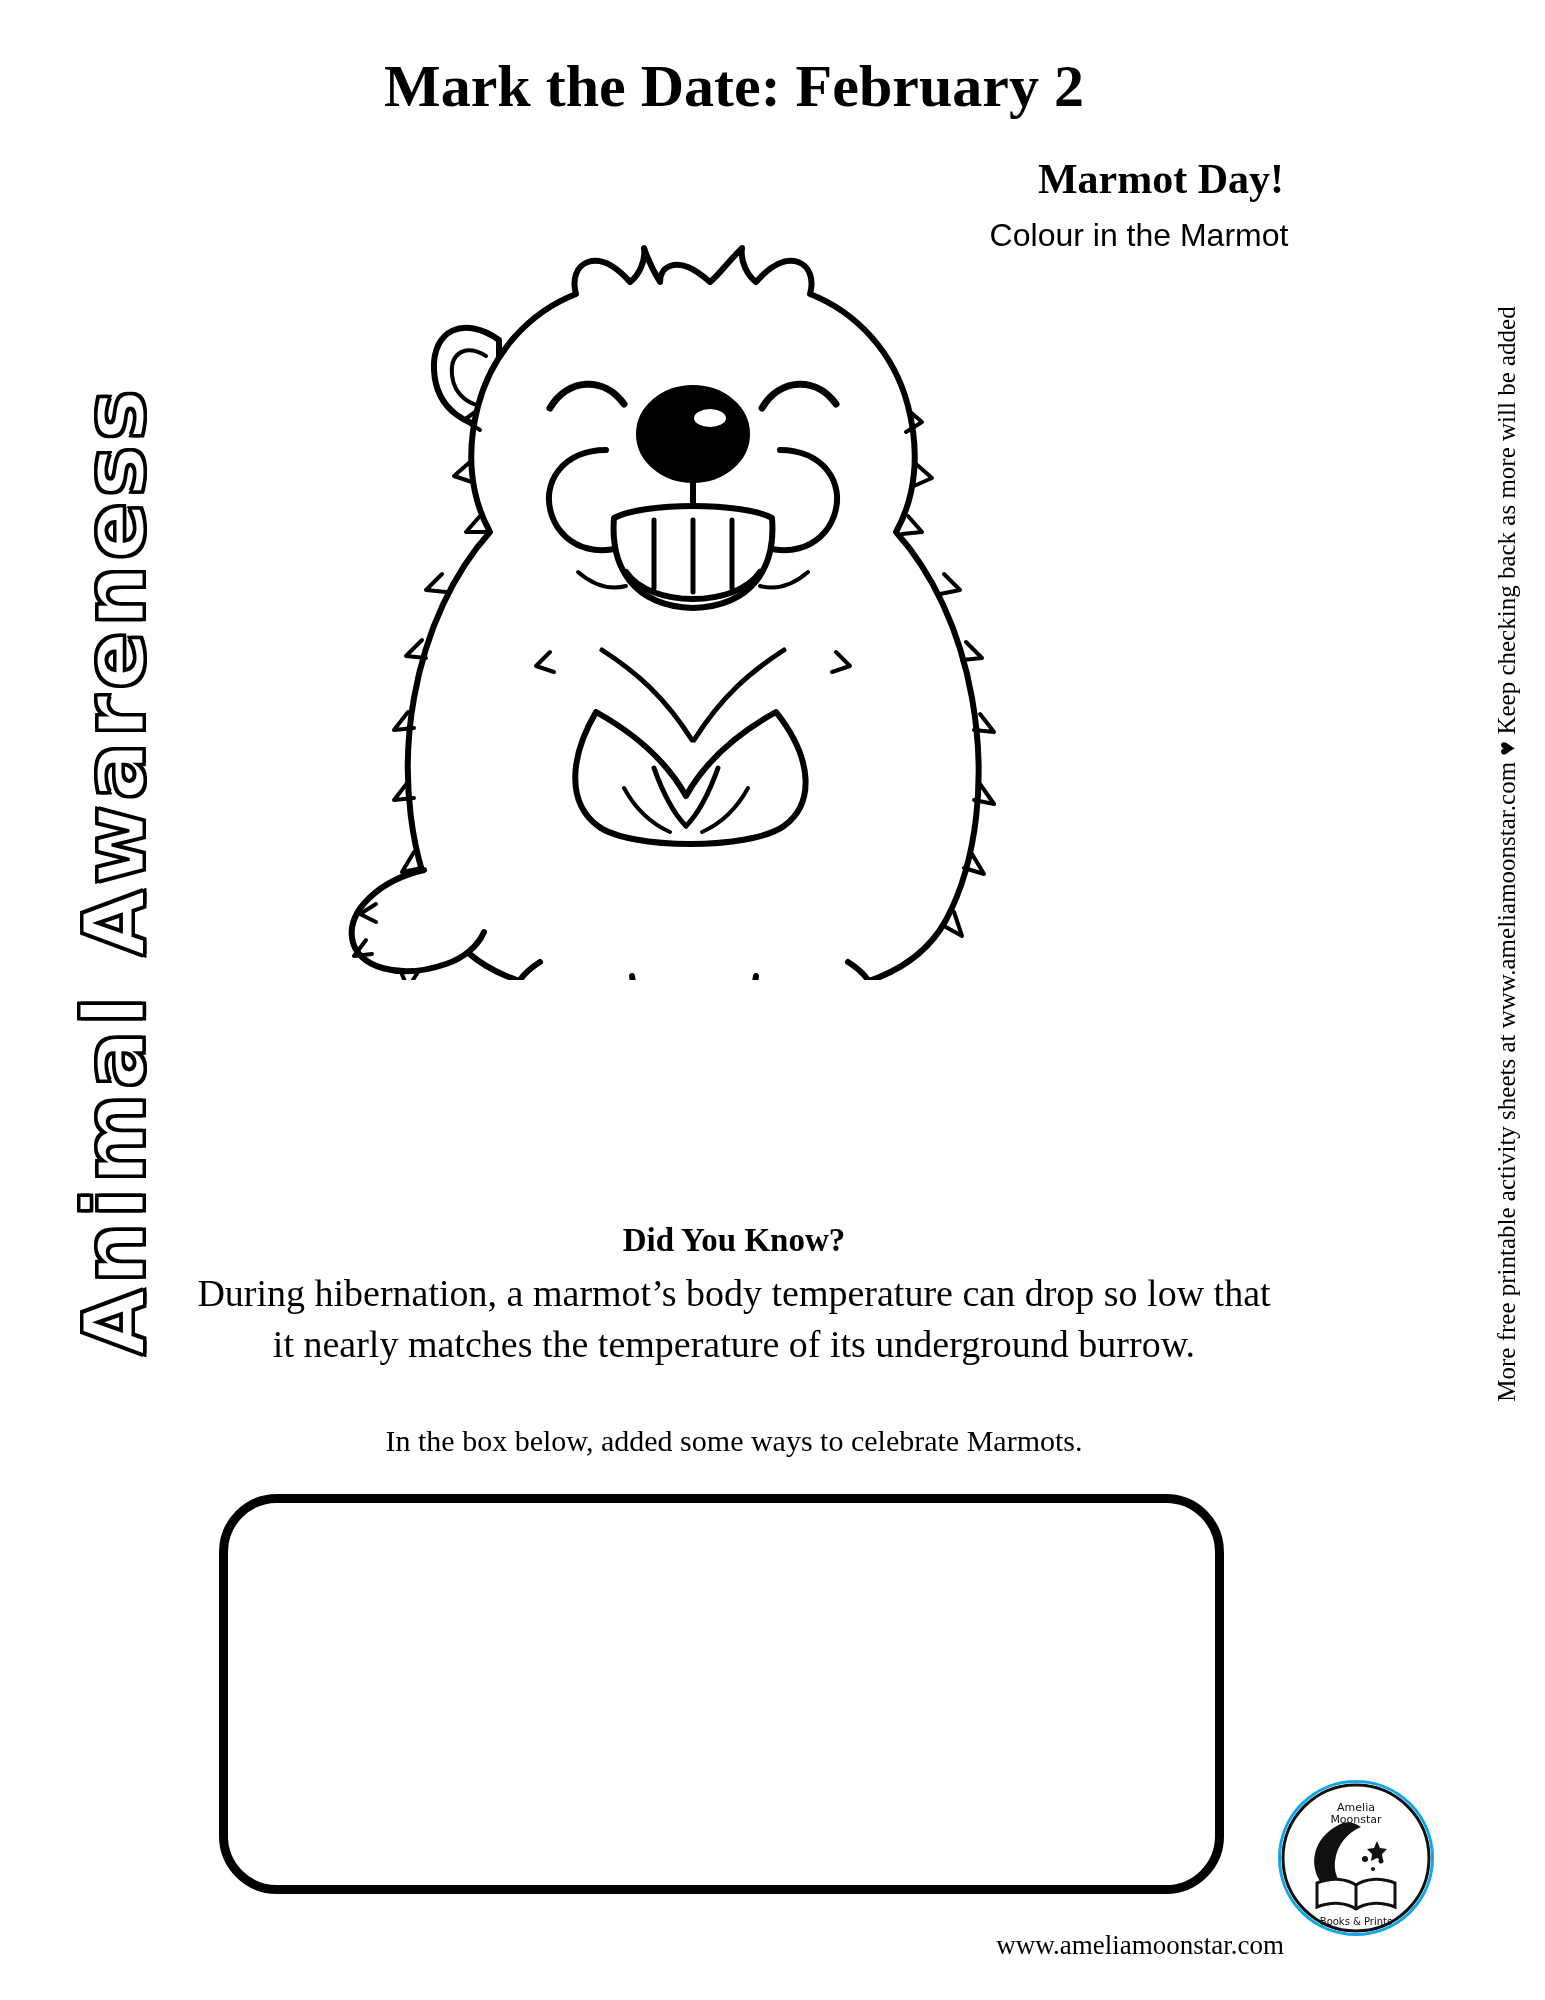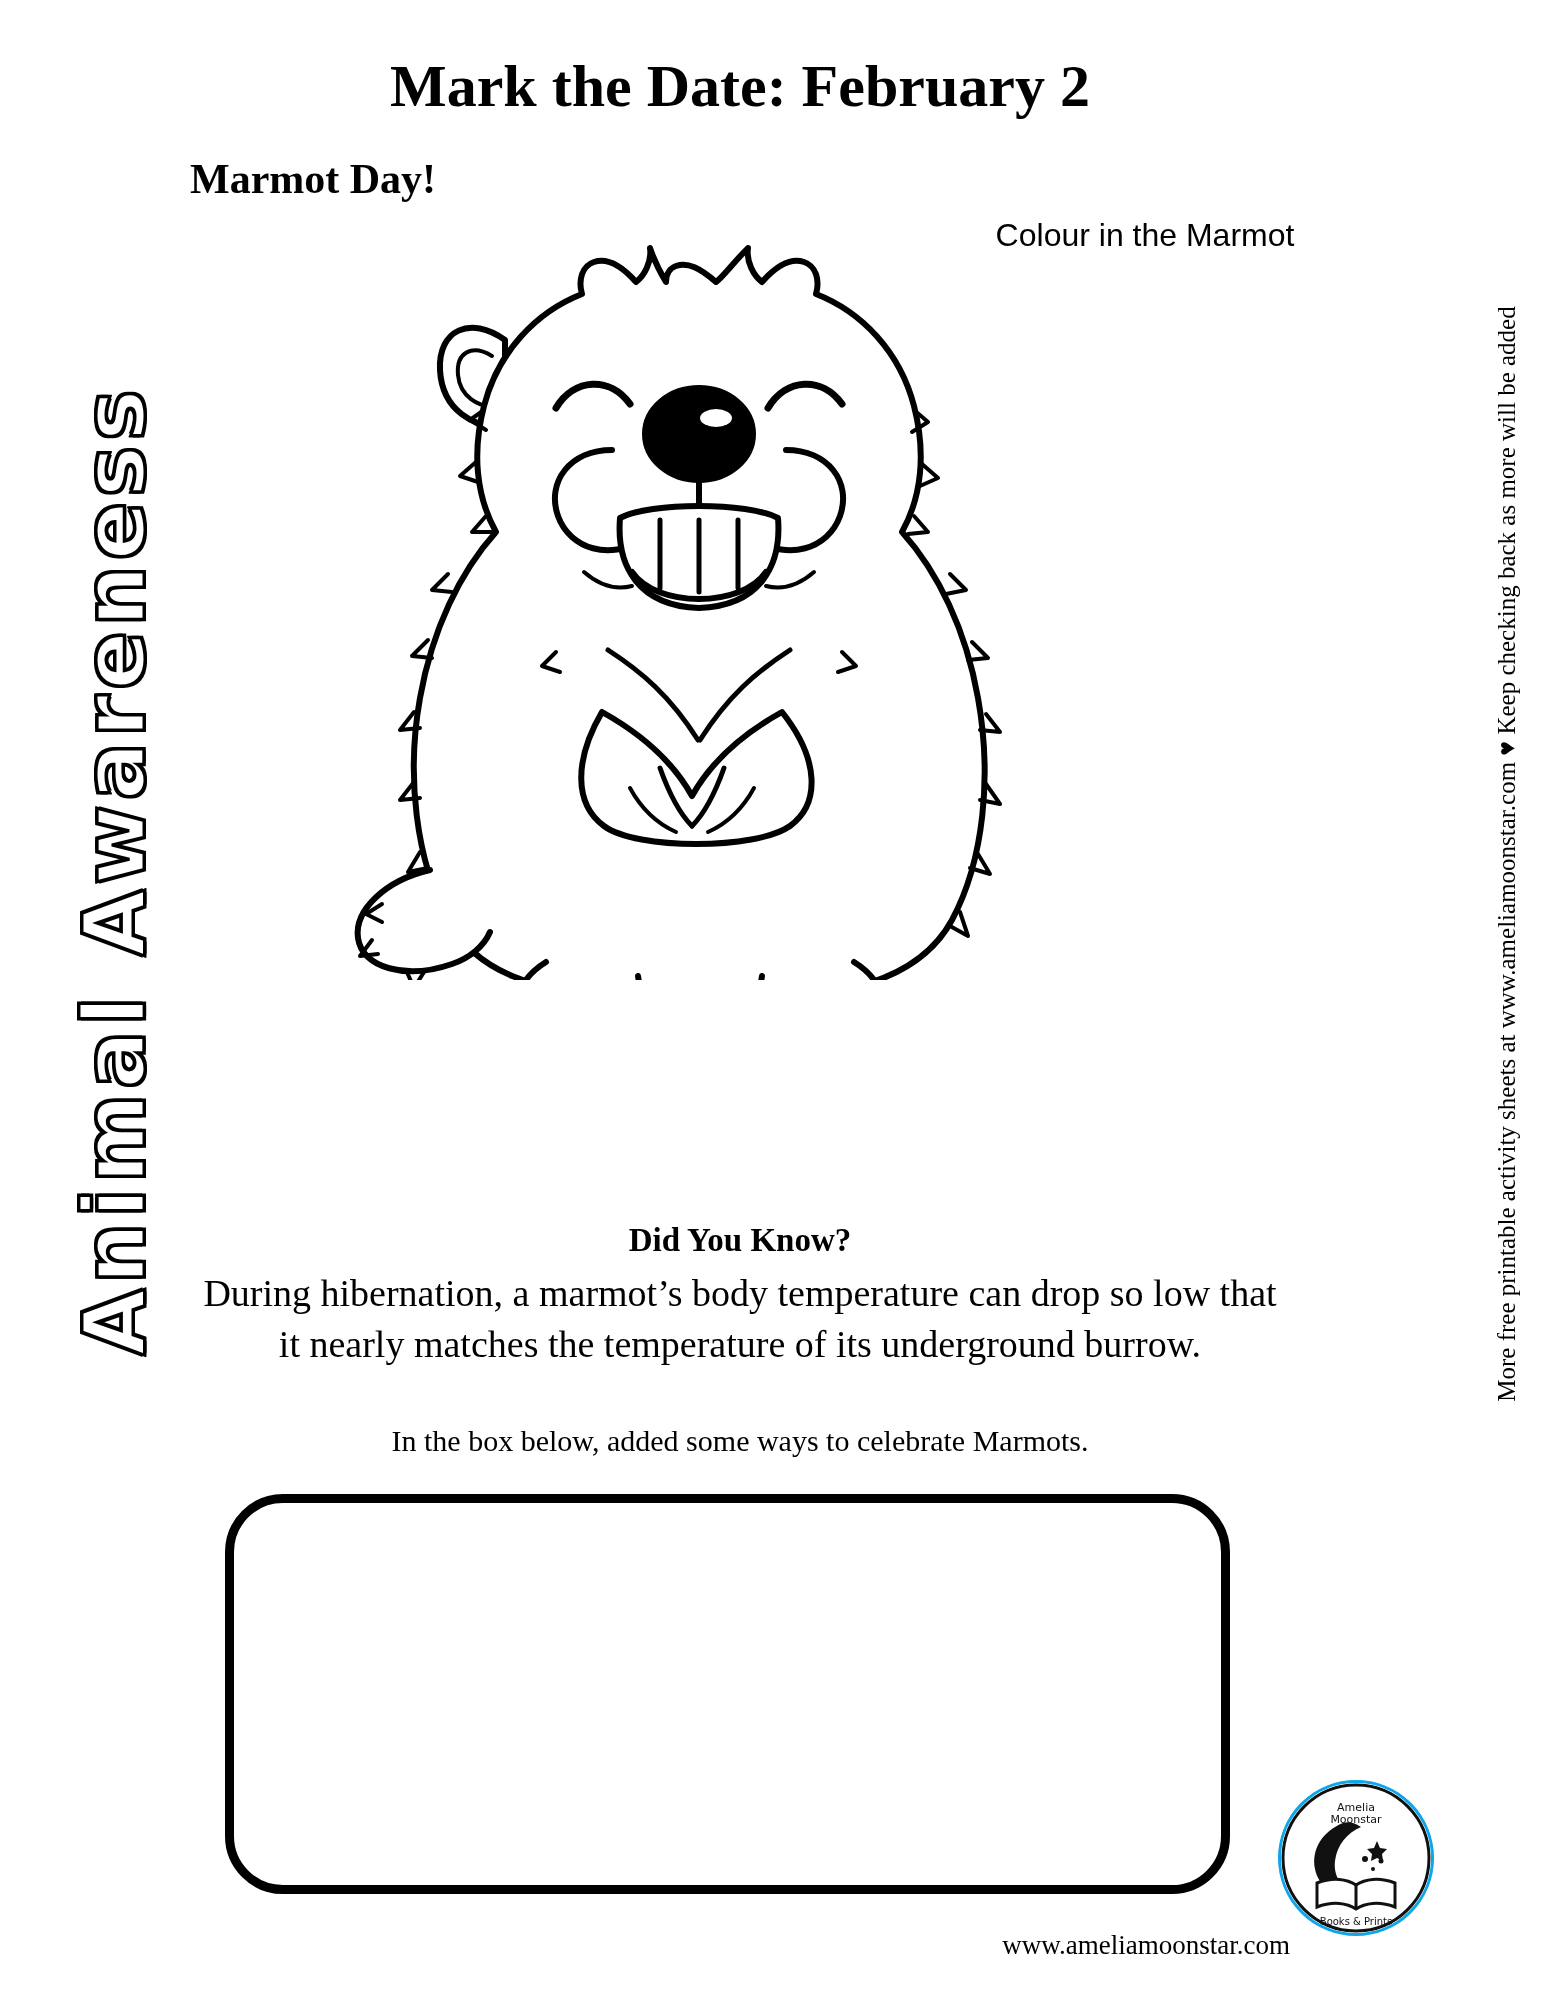"Mark the Date: February 2" .main { left: 190px -> 184px }
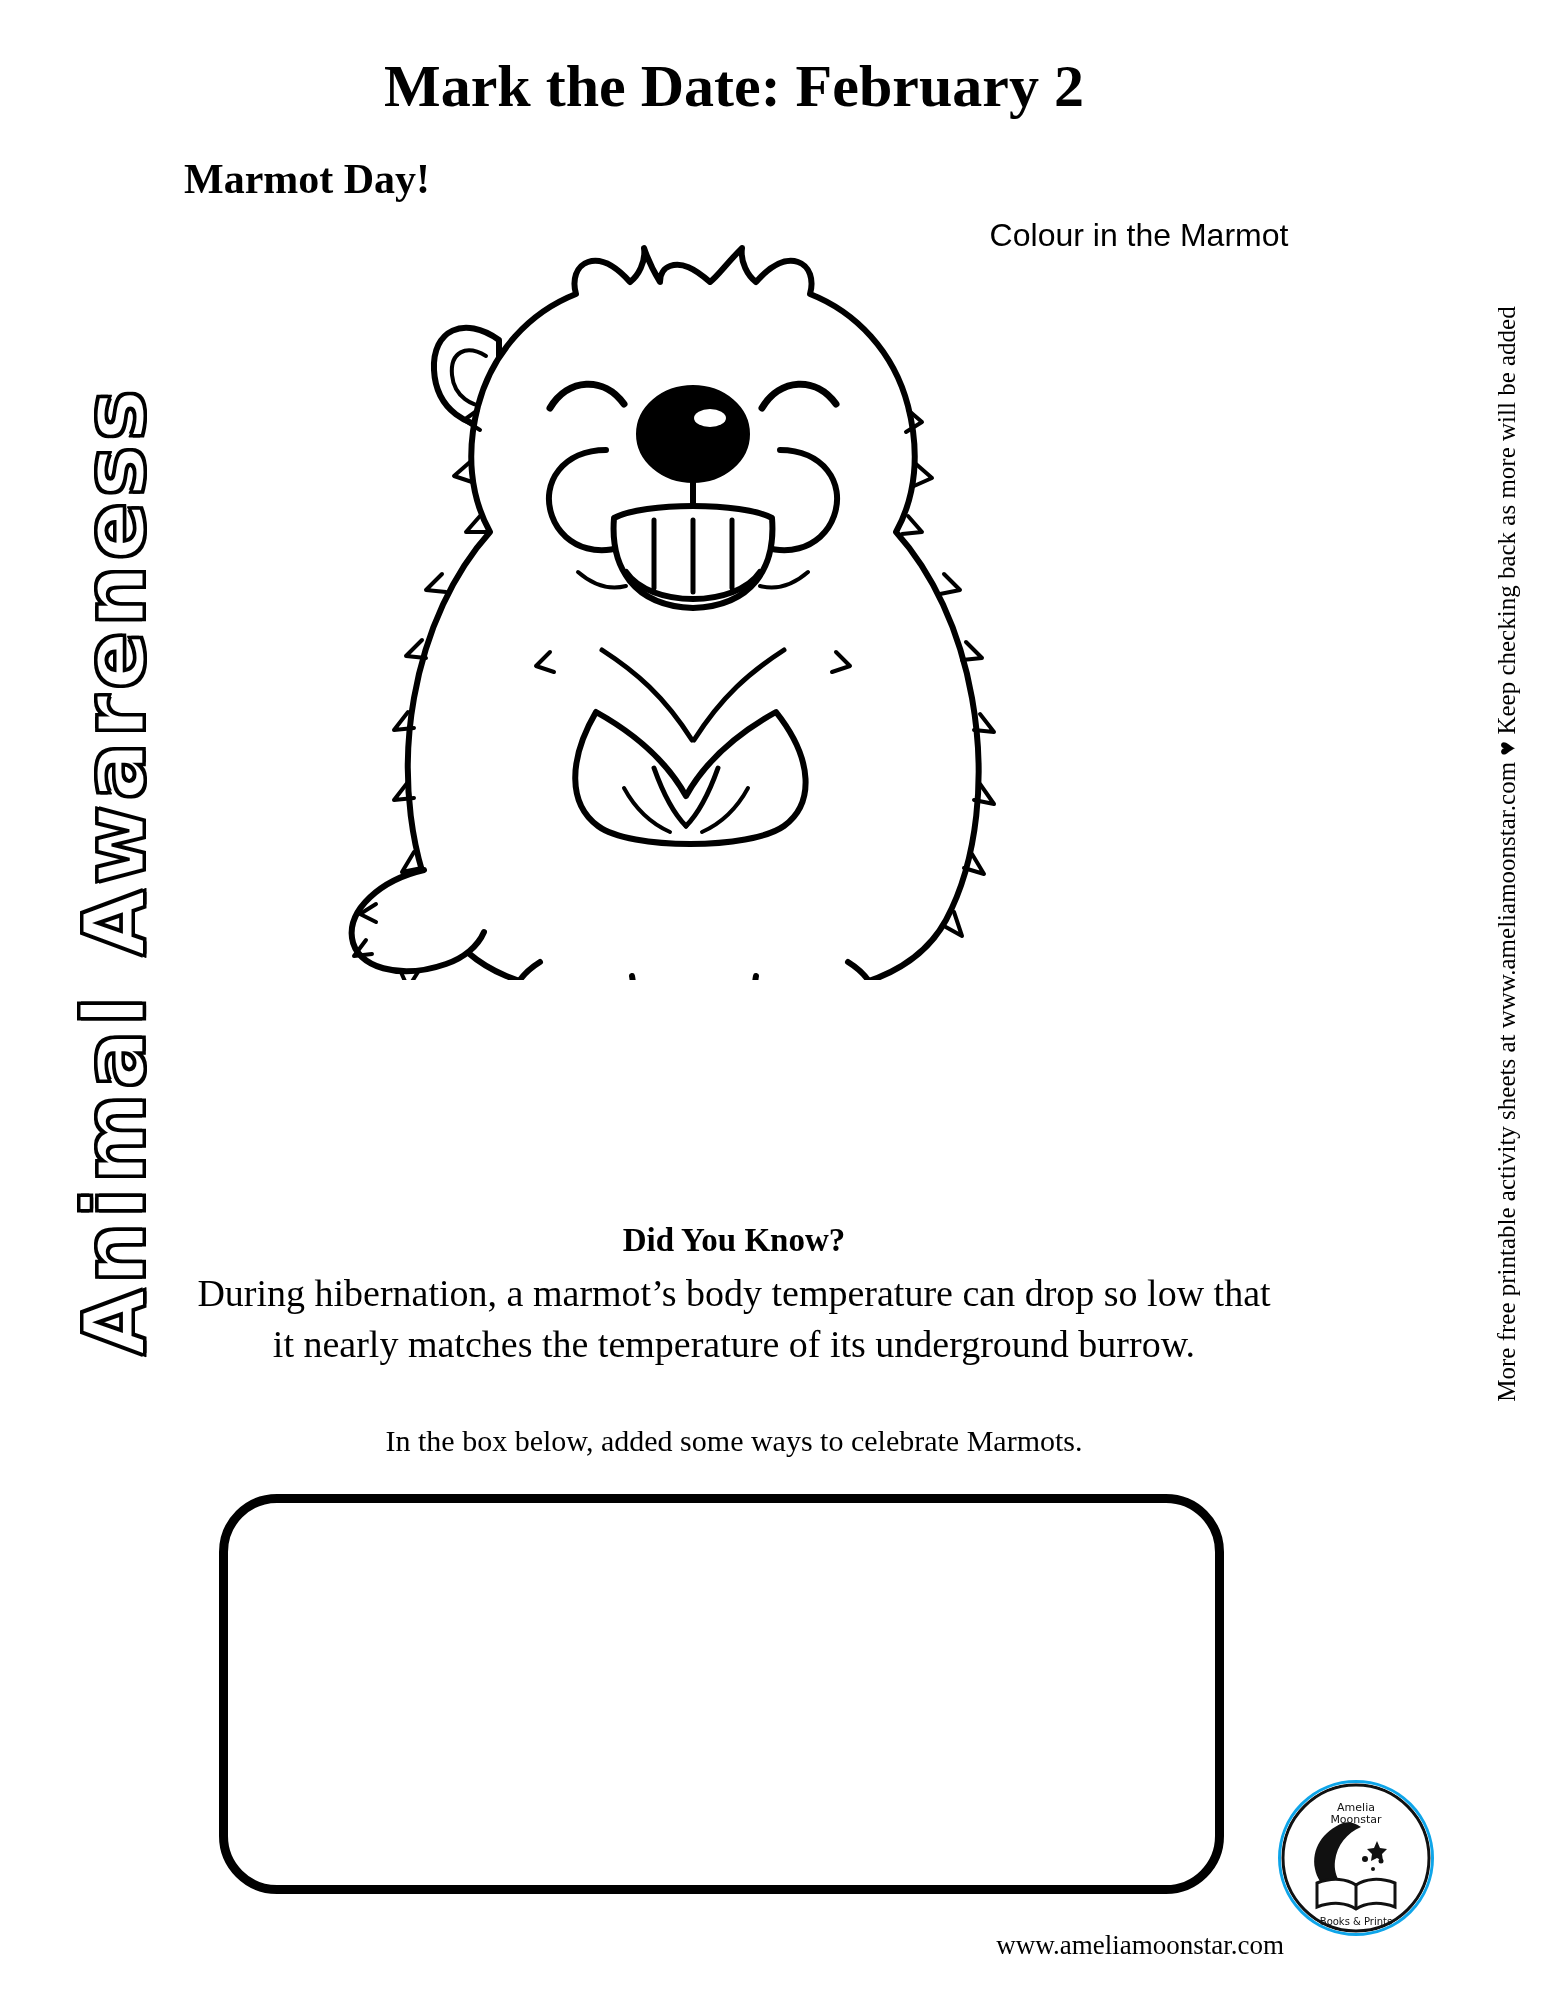"Marmot Day!" .subtitle { text-align: left -> right }
